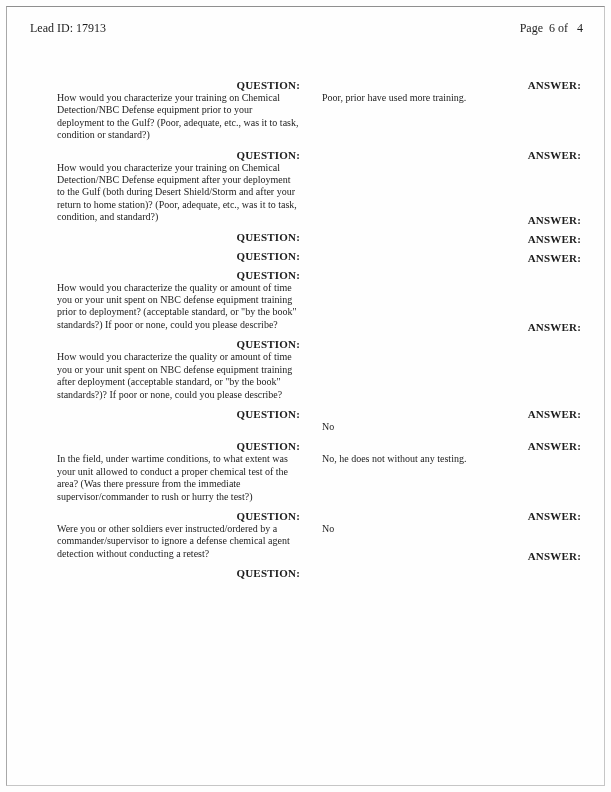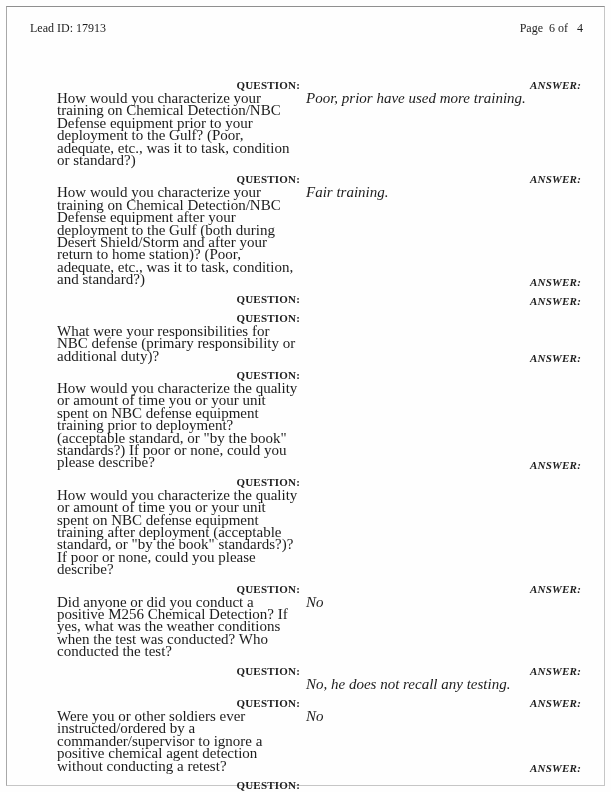"ANSWER:" .a-col { font-style: italic -> none; margin-left: 6px -> 22px }
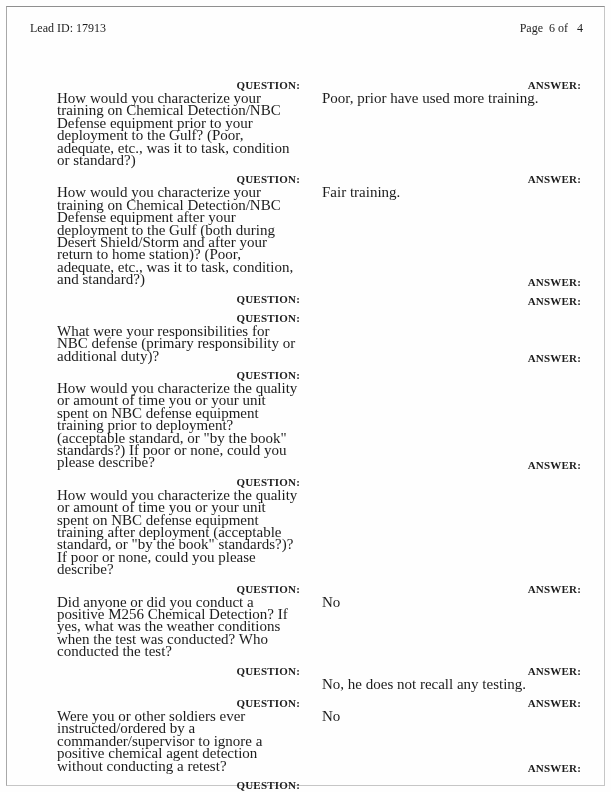"How would you characterize your" .q-text, .a-text { font-size: 15px -> 10px }
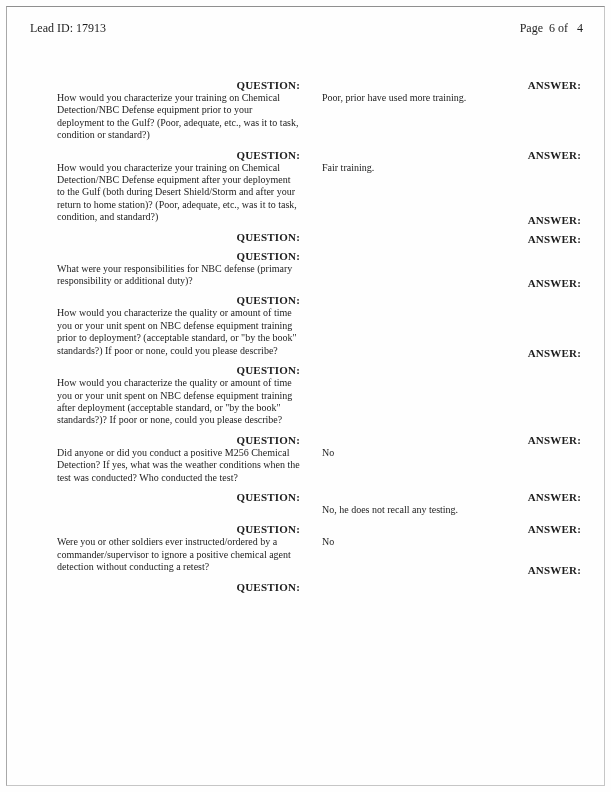"Fair training." div.a-text { html: <div>Fair training.</div> -> none }
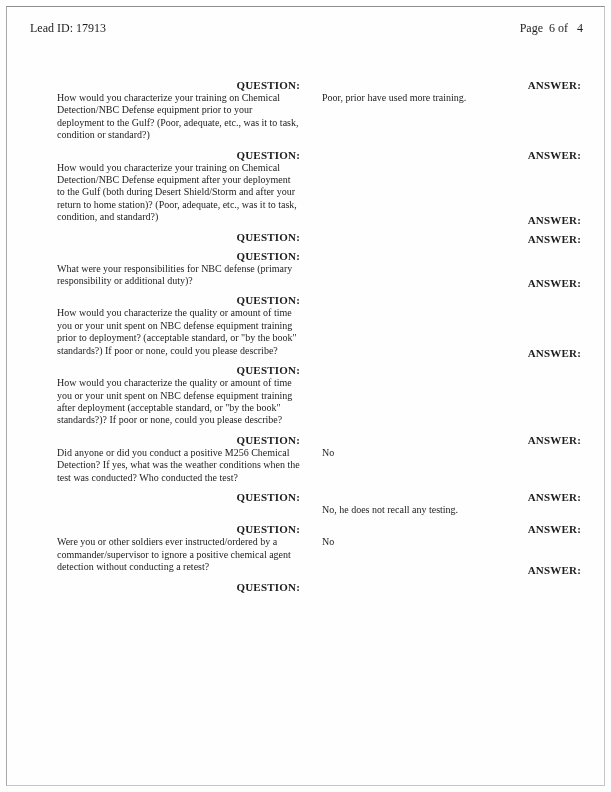"What were your responsibilities for" div.q-text { html: <div>What were your responsibilities for NBC defense (primary responsibility or additional duty)?</div> -> none }
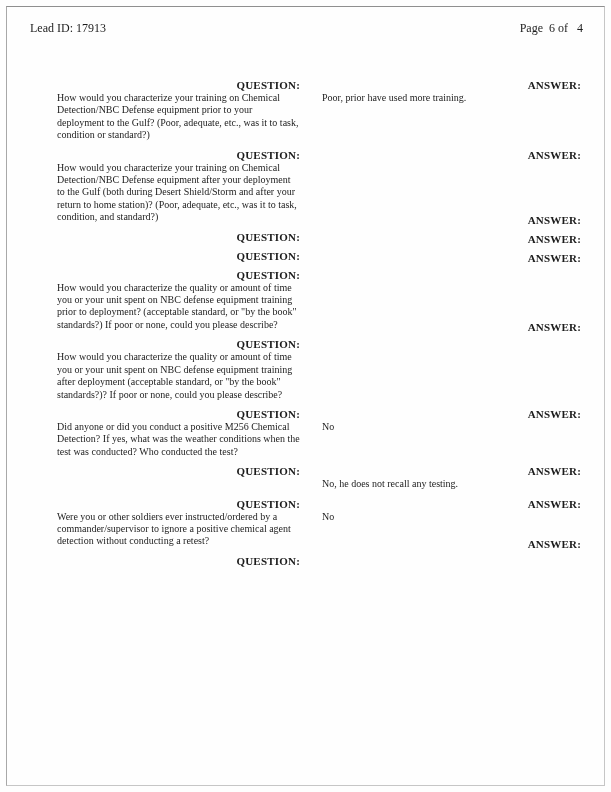"Did anyone or did you" div.q-text { html: <div>Did anyone or did you conduct a positive M256 Chemical Detection? If yes, what was the weather conditions when the test was conducted? Who conducted the test?</div> -> none }
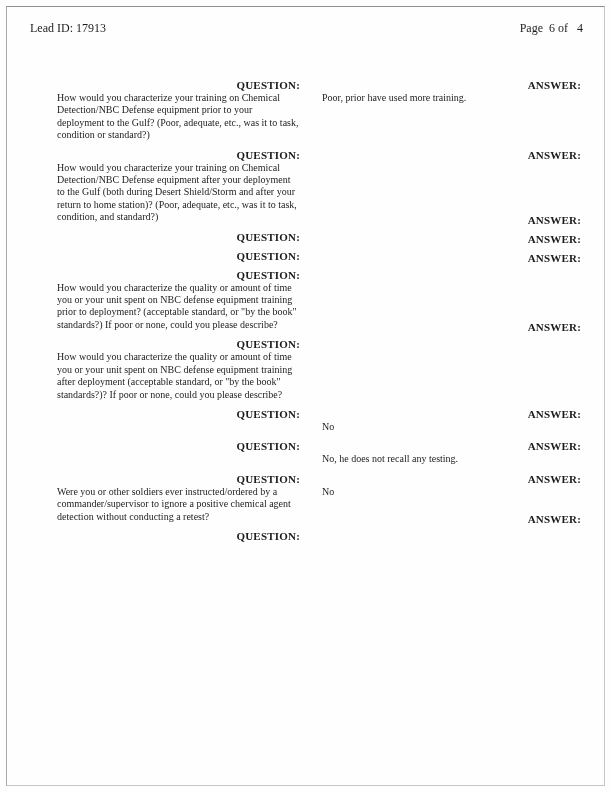"In the field, under wartime" div.q-text { html: none -> <div>In the field, under wartime conditions, to what extent was your unit allowed to conduct a proper chemical test of the area? (Was there pressure from the immediate supervisor/commander to rush or hurry the test?)</div> }
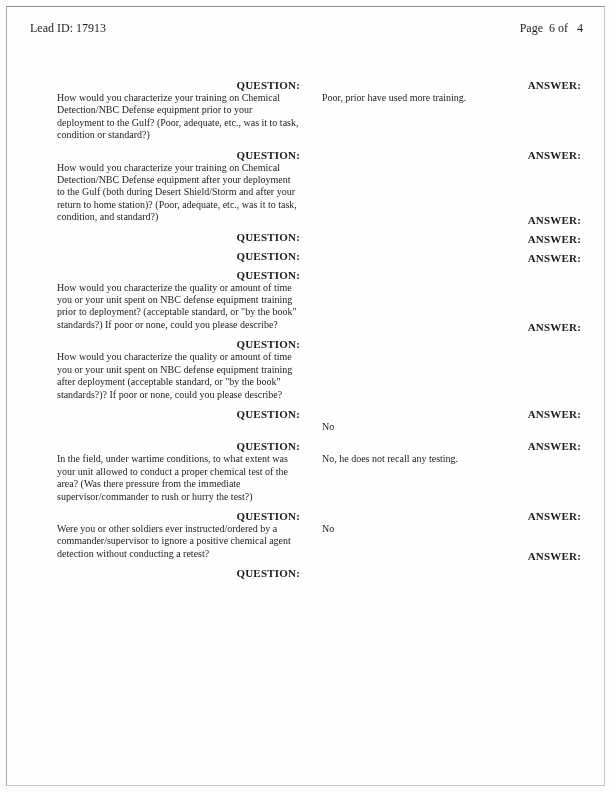"No, he does not recall" div.a-text { text: recall -> without }
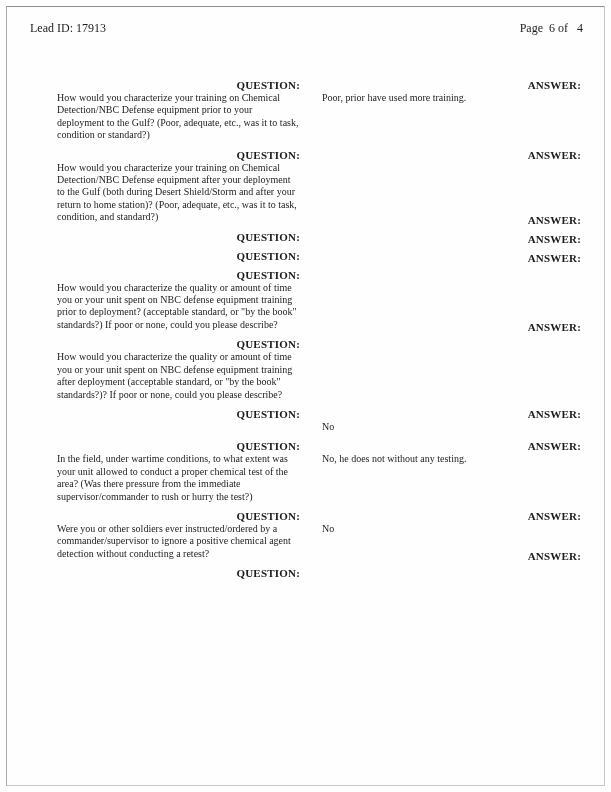"Were you or other soldiers" div.q-text { text: positive -> defense }
